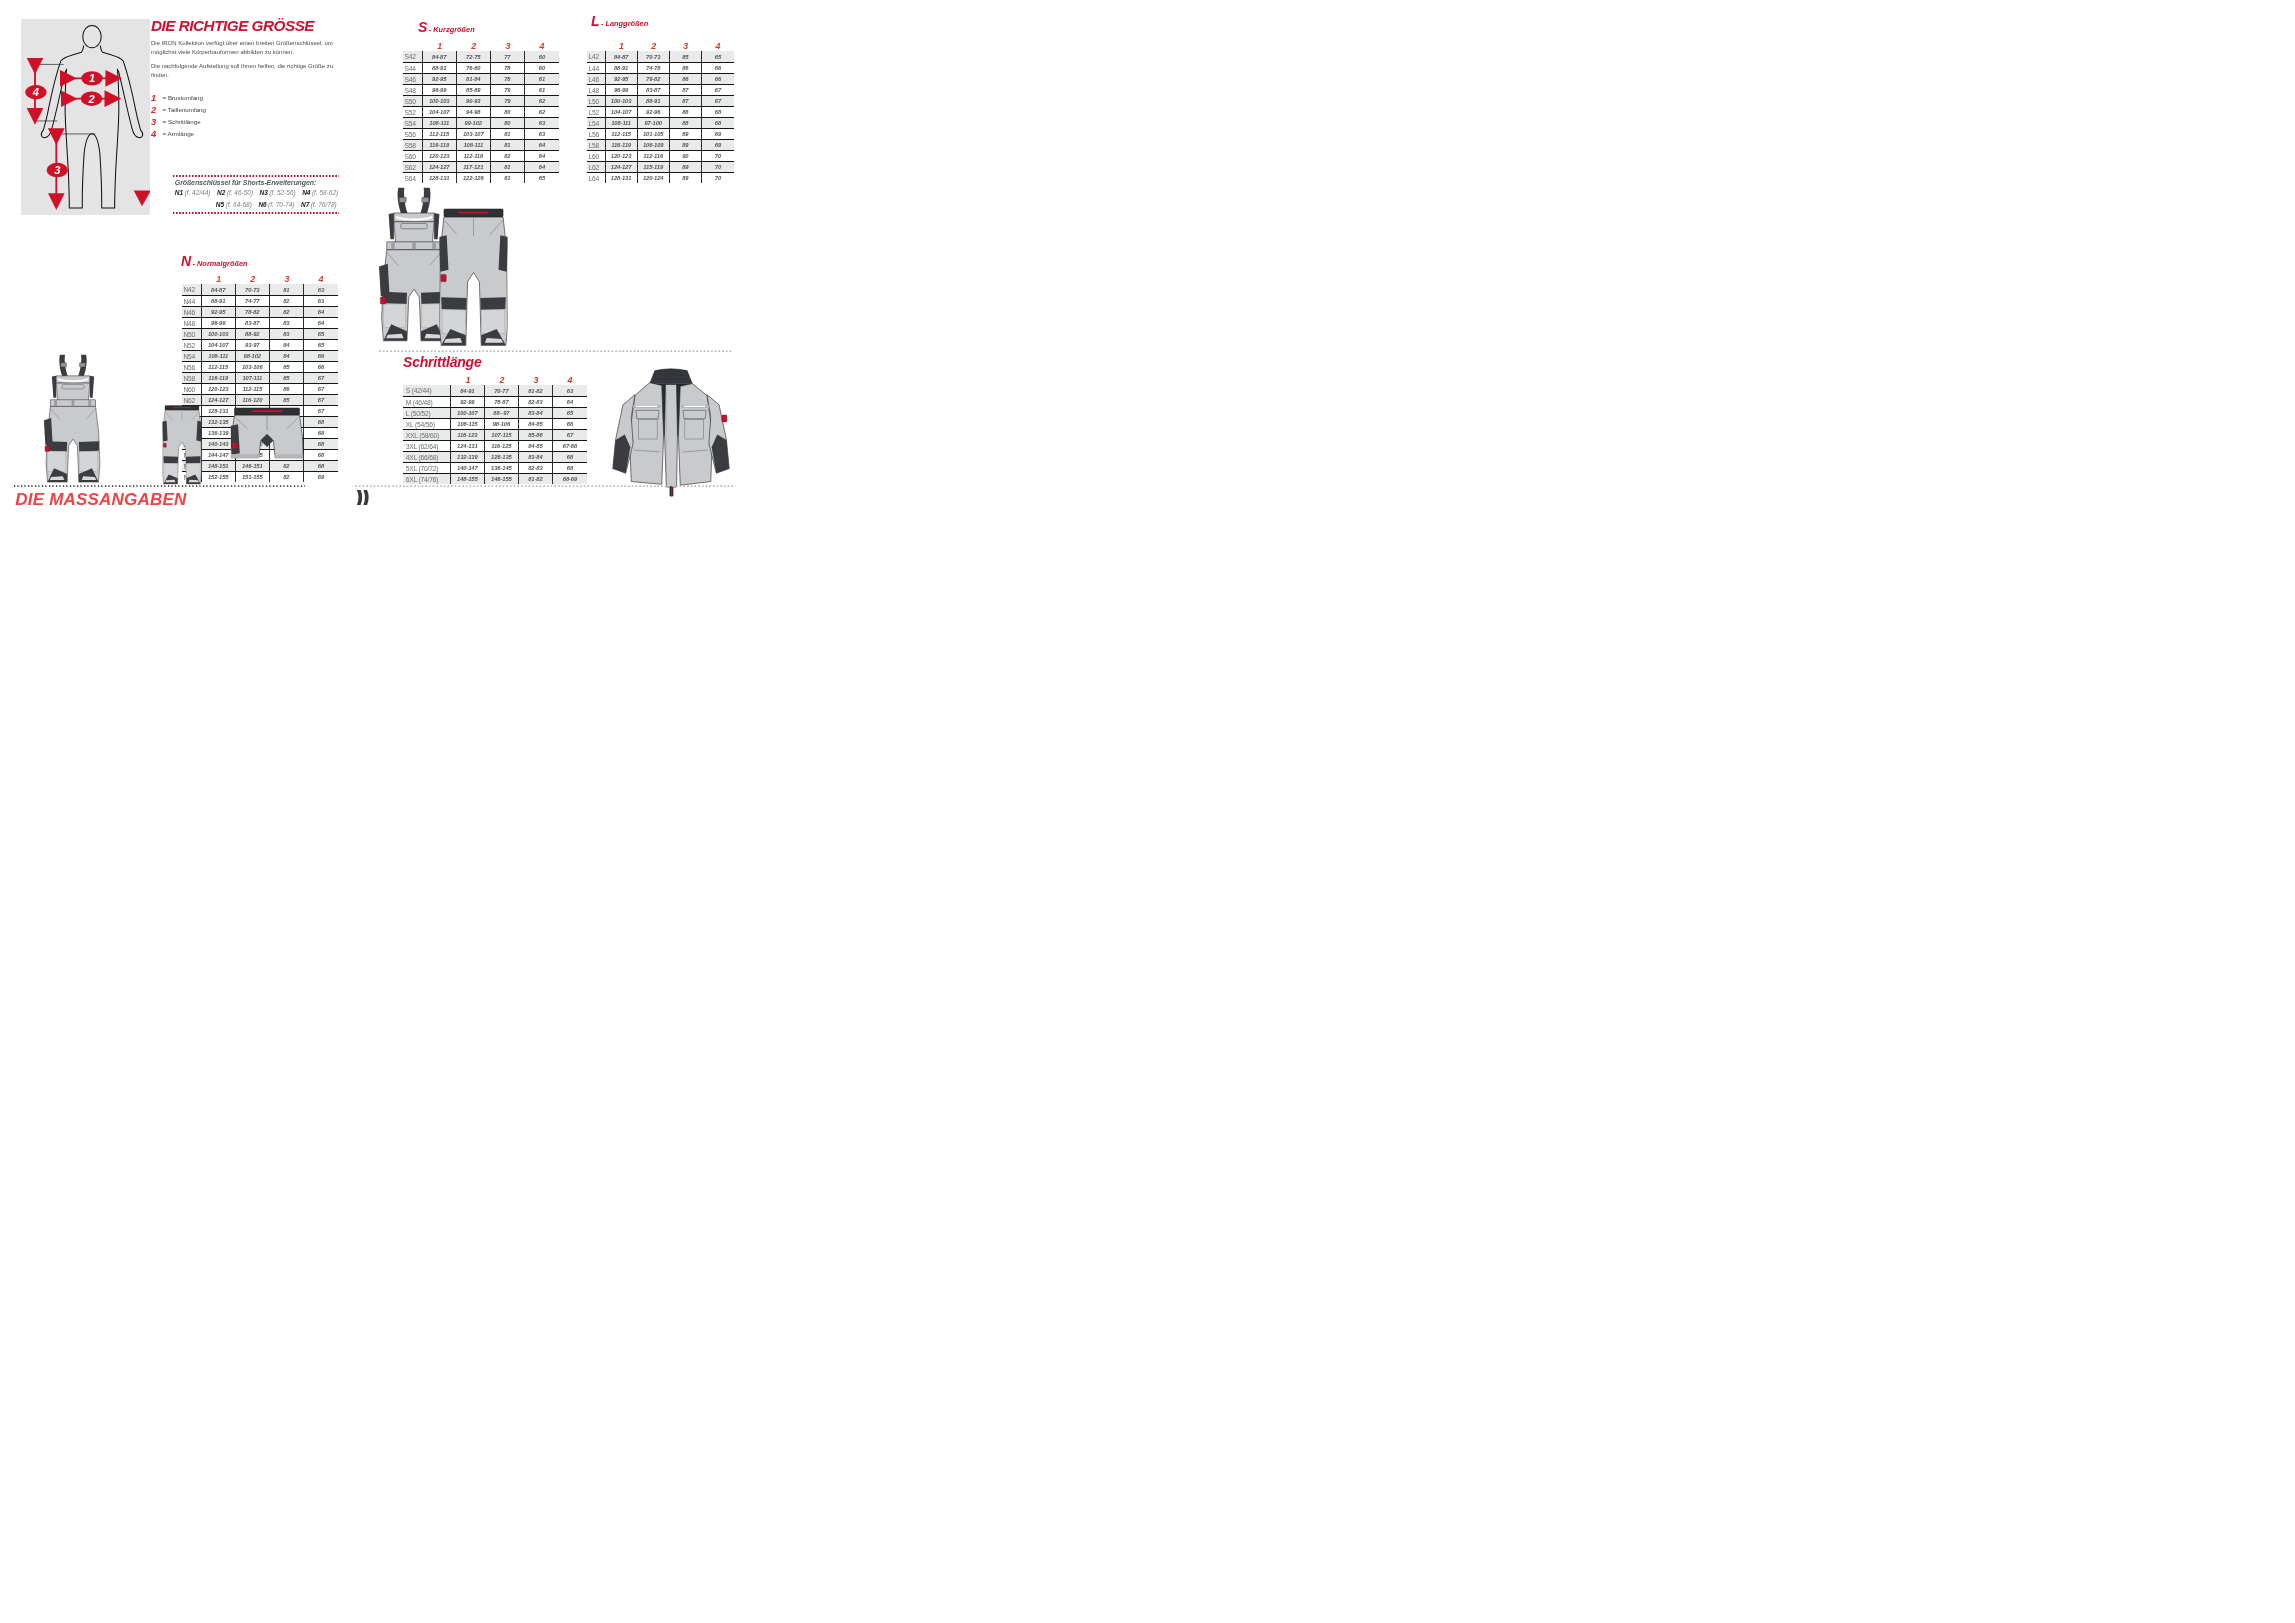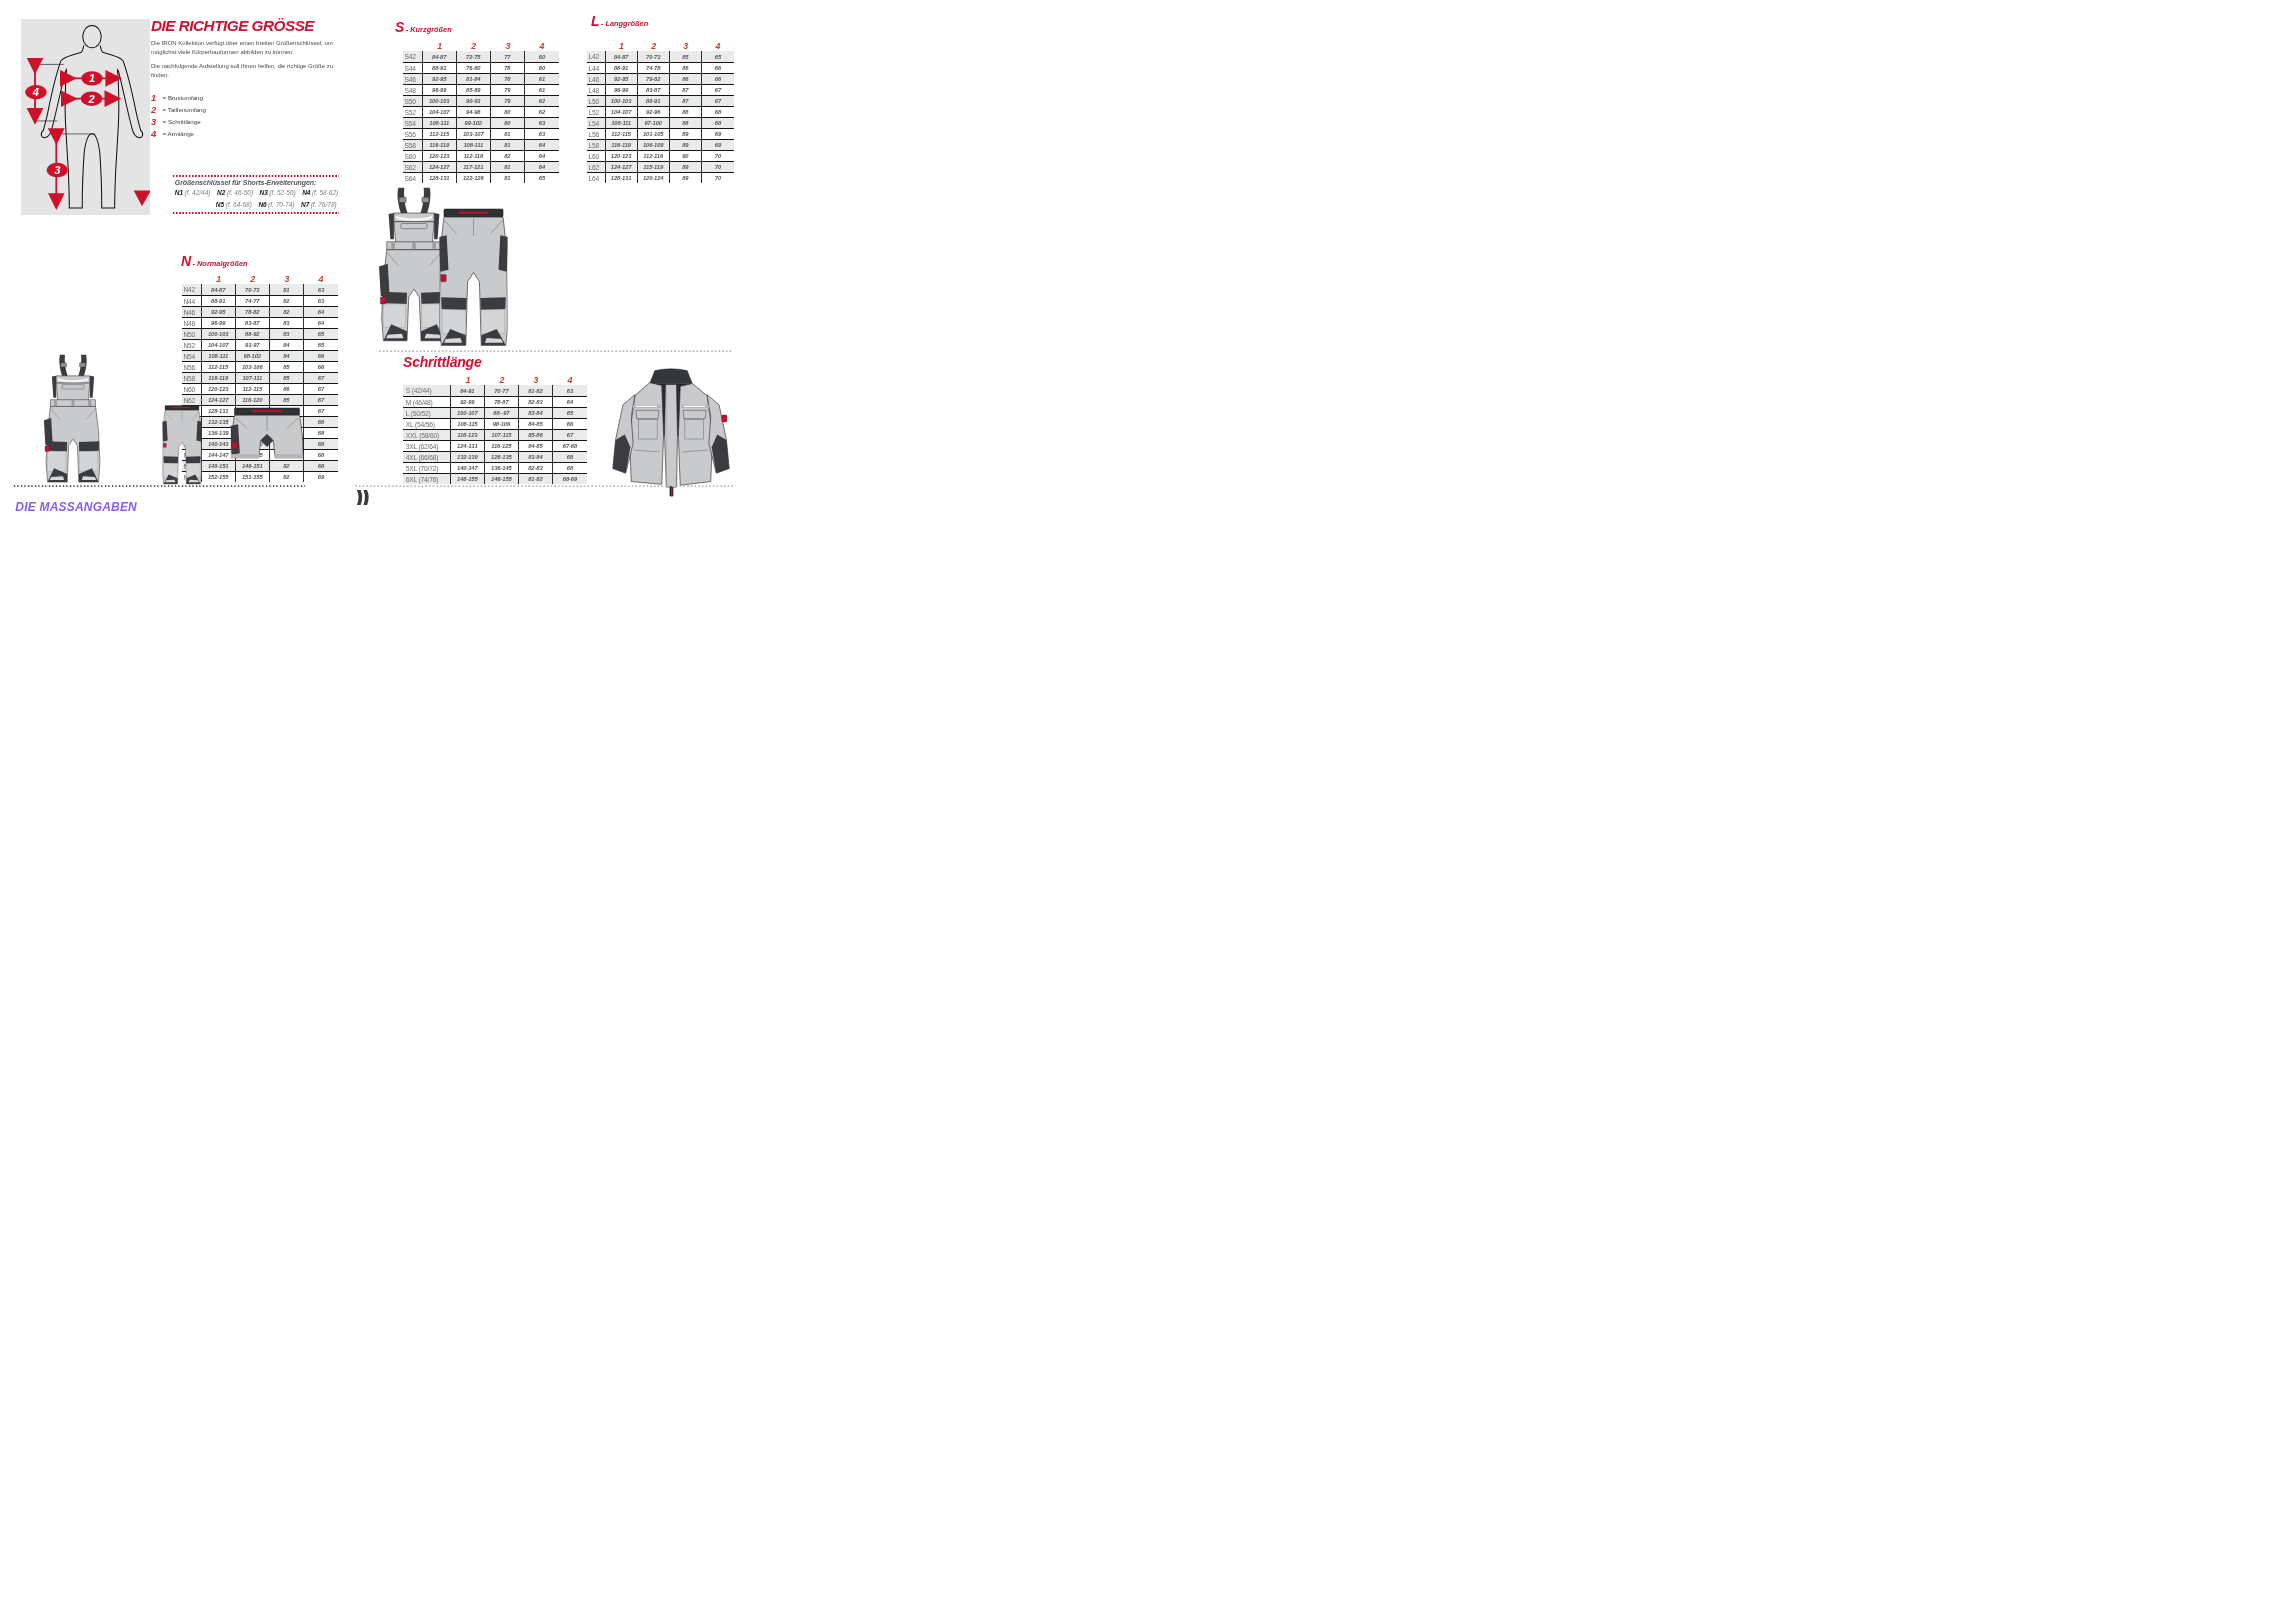"S - Kurzgrößen" div.abs { left: 395px -> 418px }
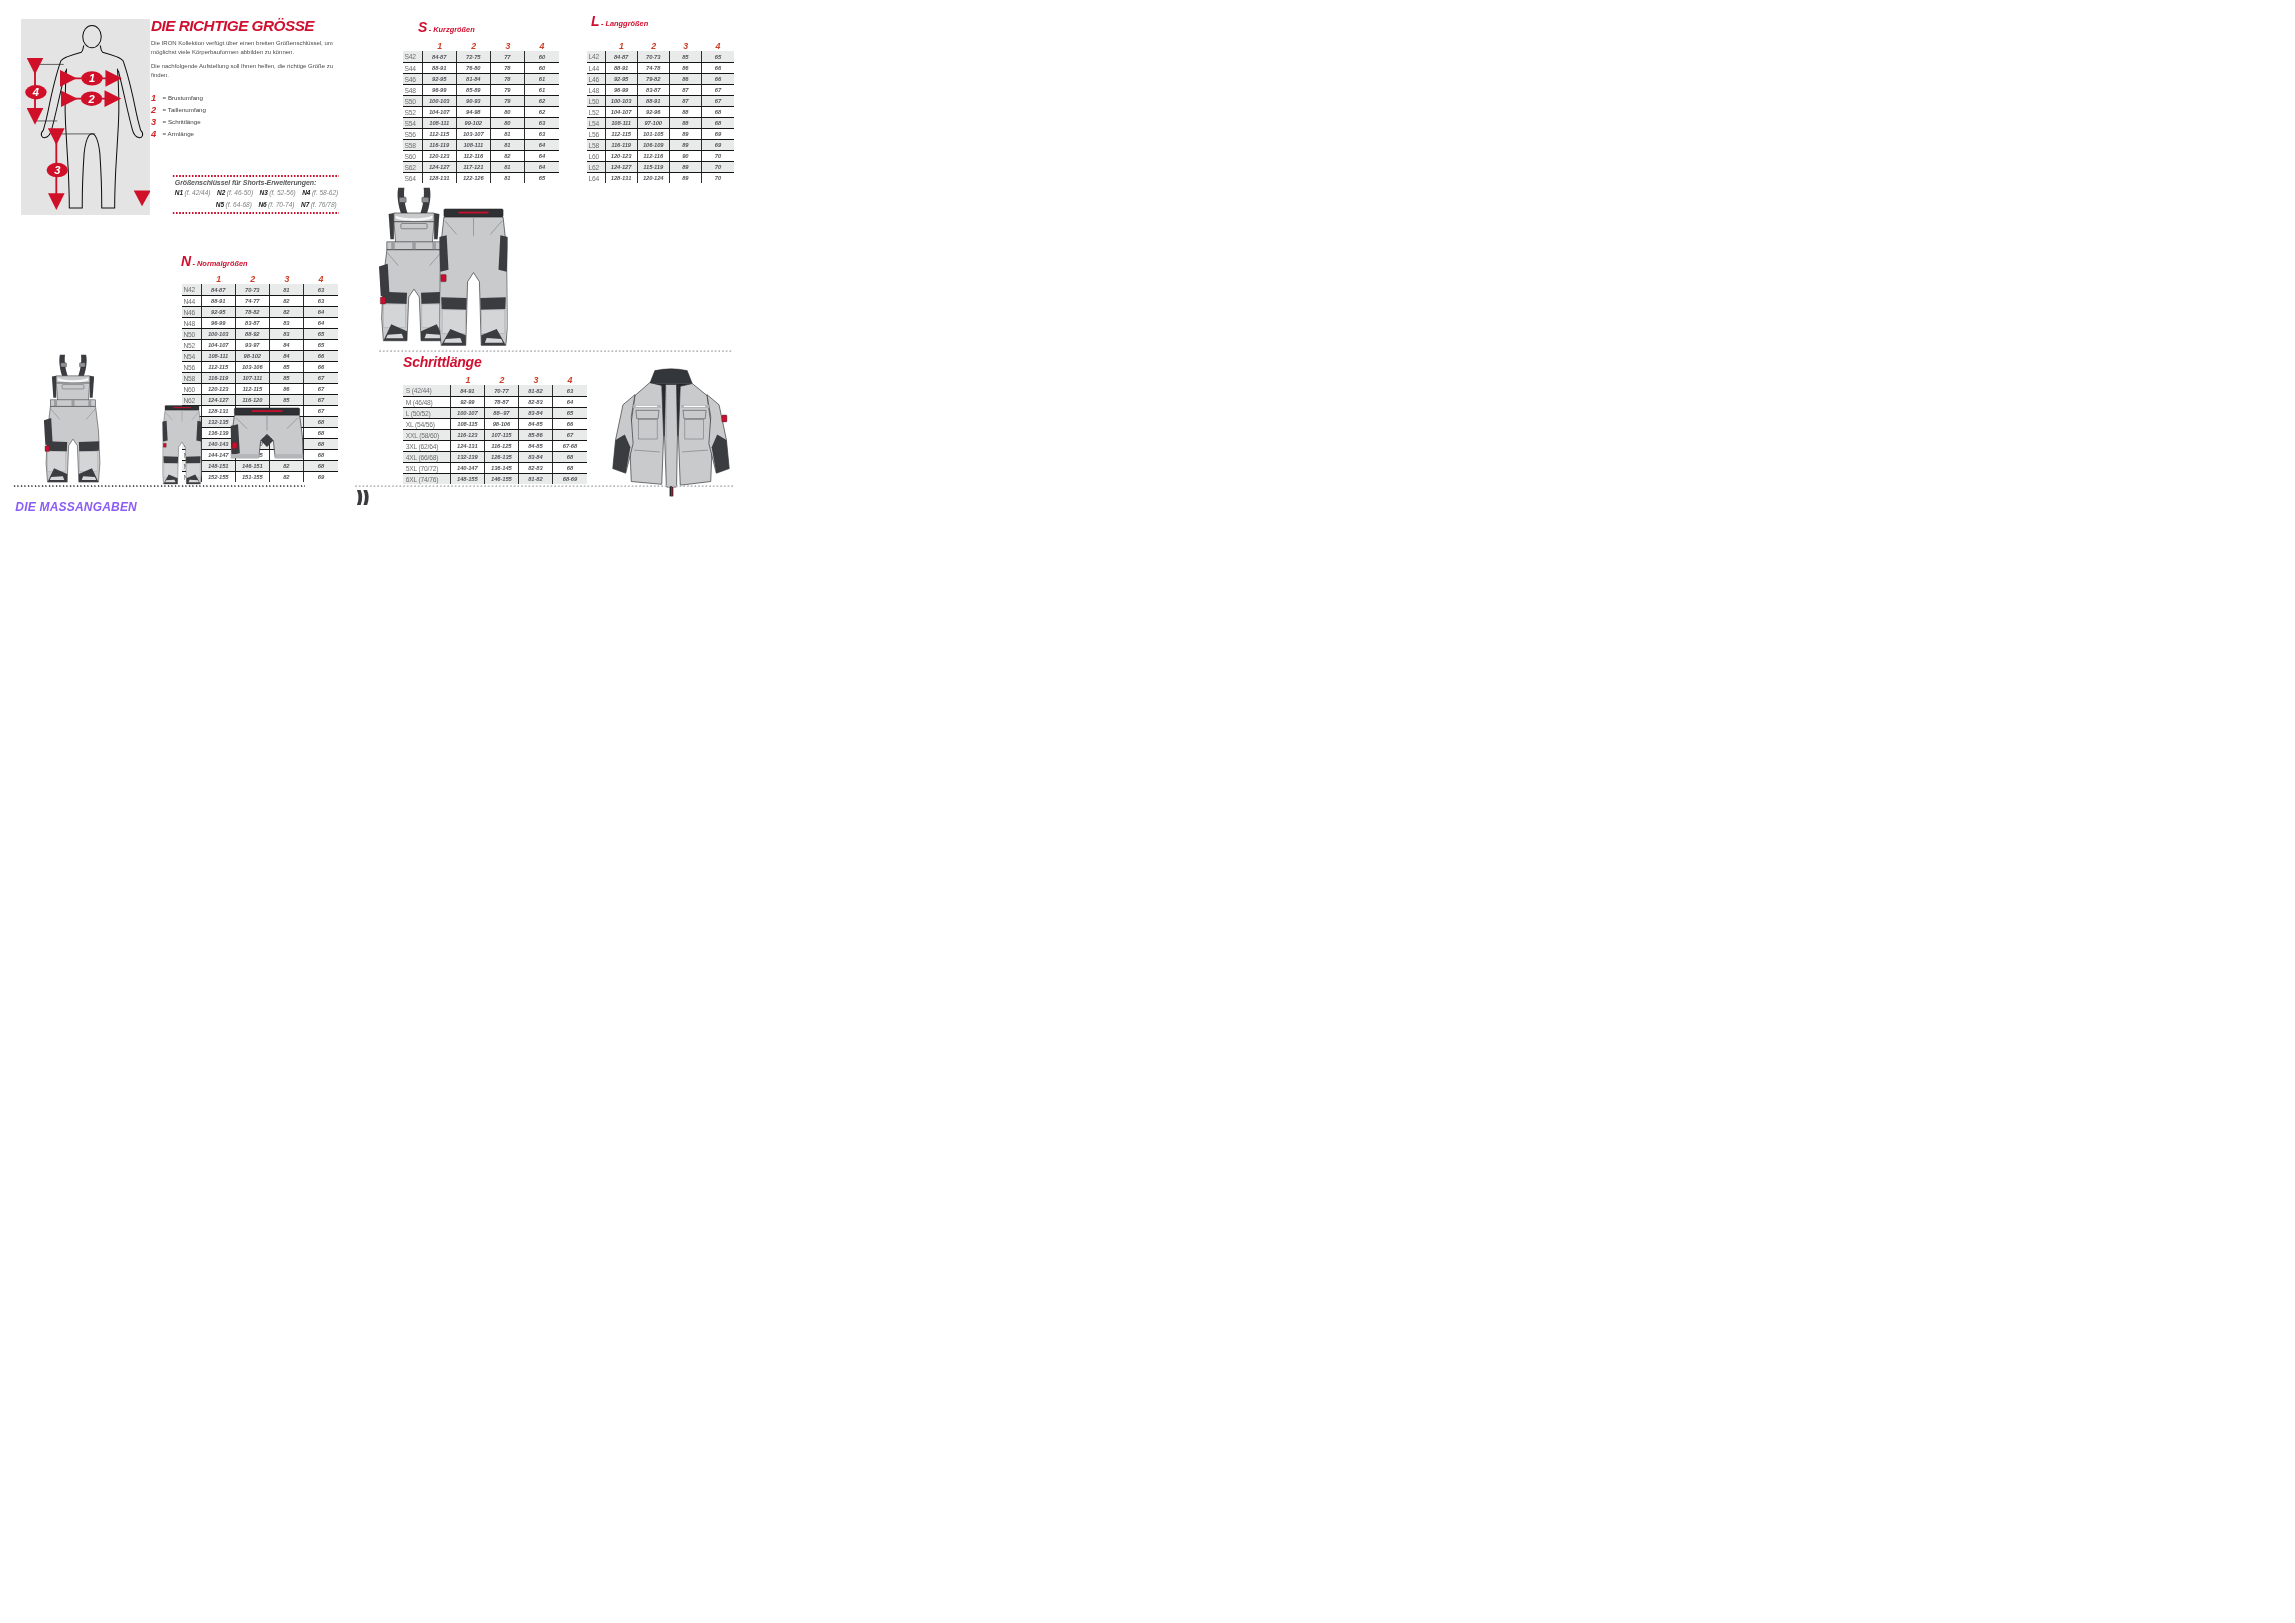"DIE MASSANGABEN" .footer-title { color: #8b5cf6 -> #ef4444; font-size: 12px -> 17px; margin-top: 10px -> none }
